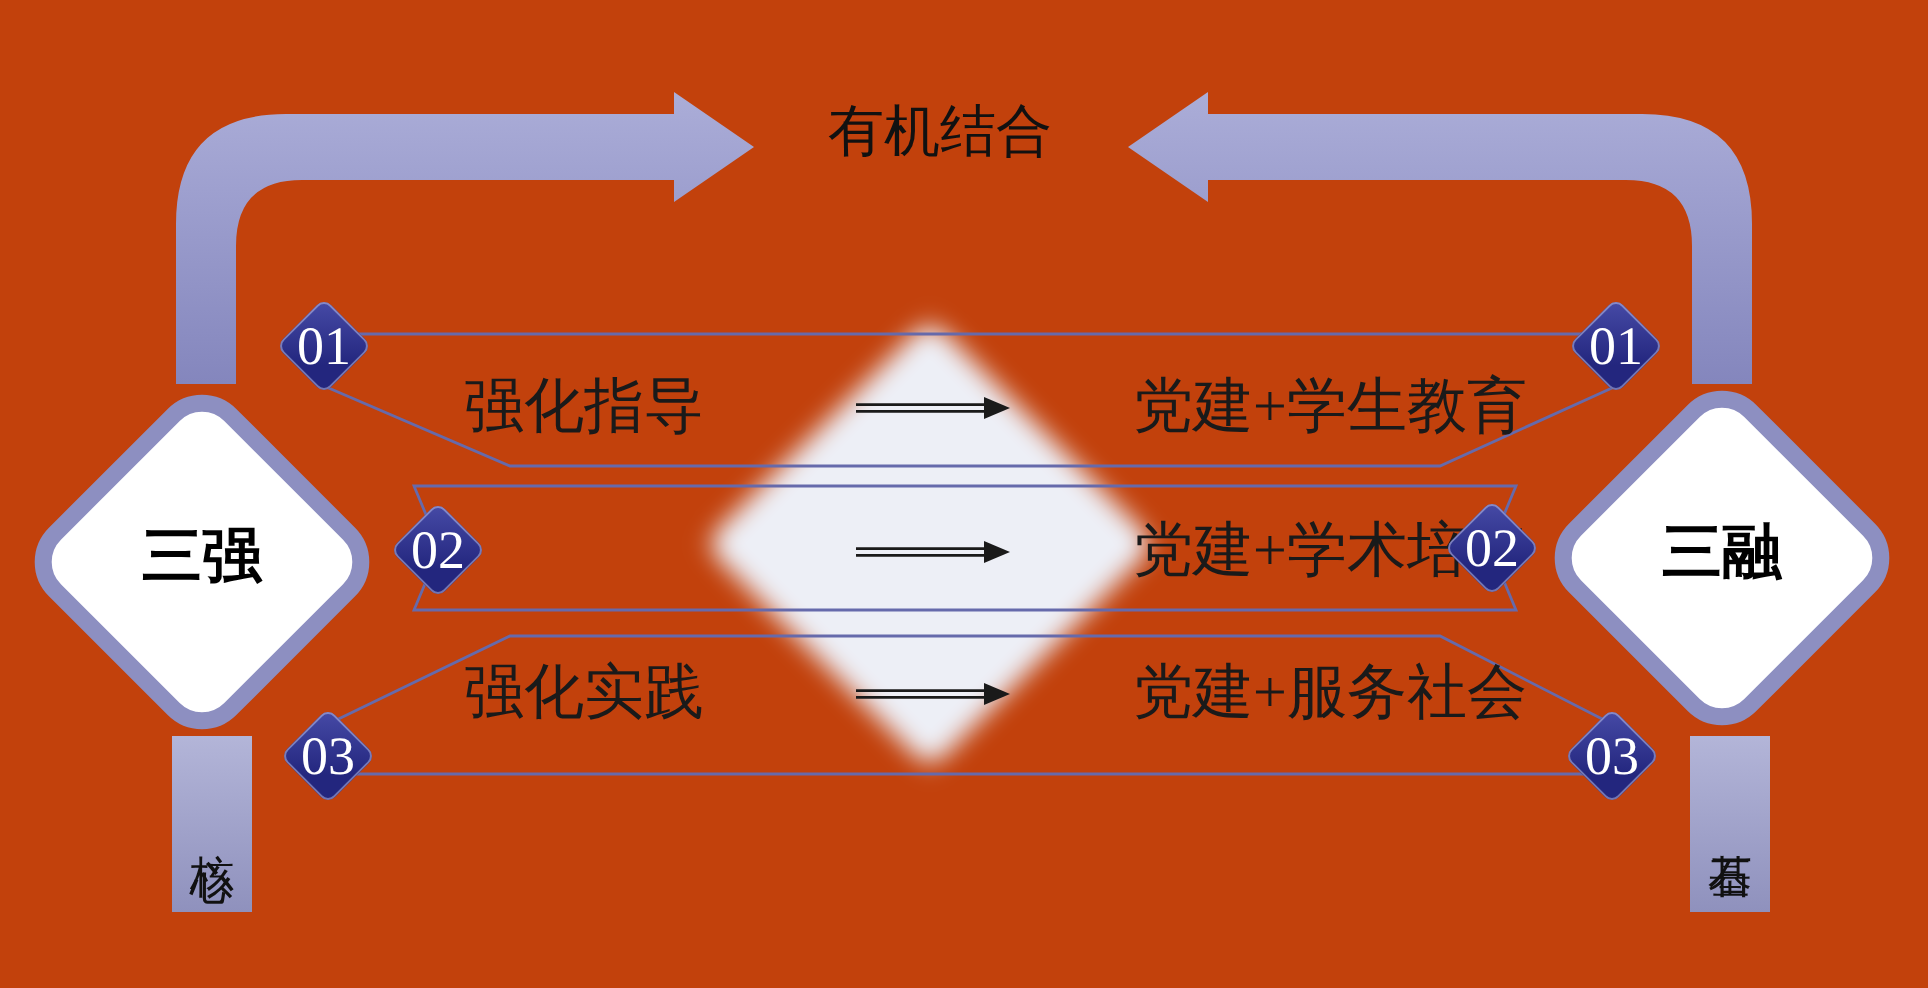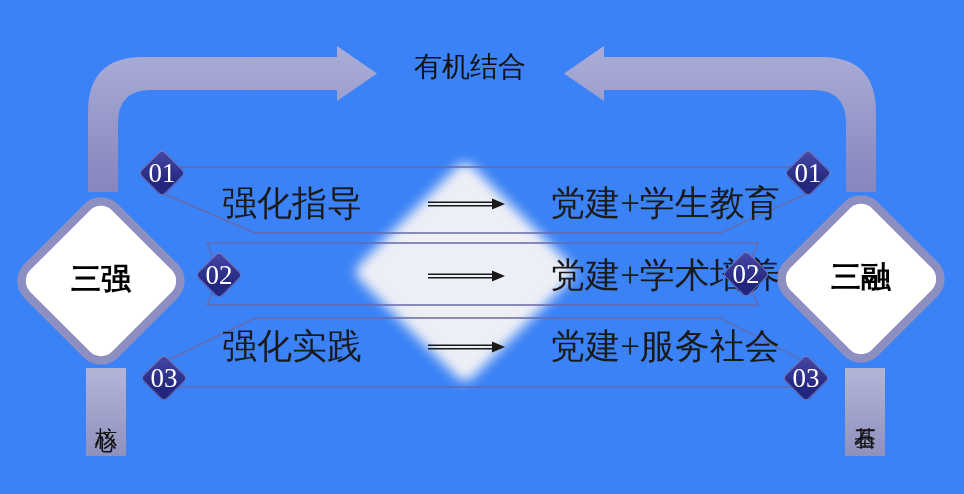"有机结合" .stage { background: #3b82f6 -> #c2410c }
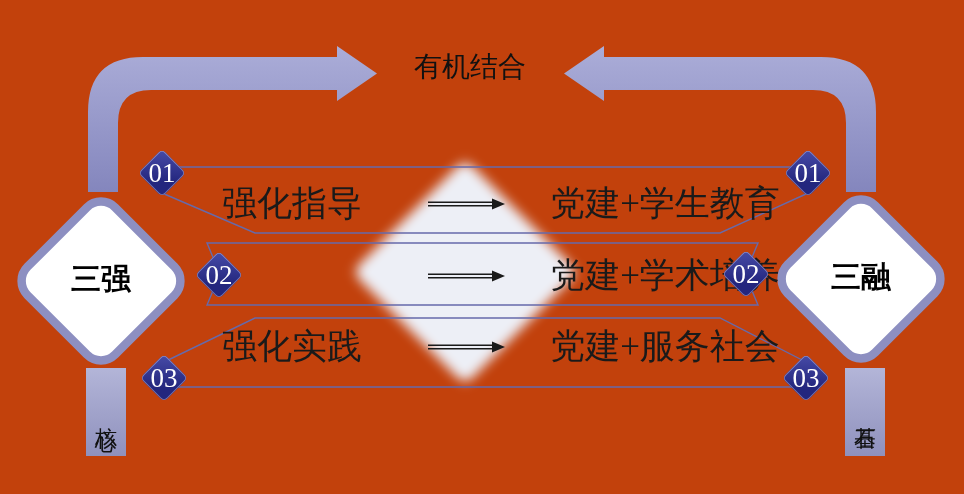"强化指导" .row-label { font-size: 35px -> 30px }
